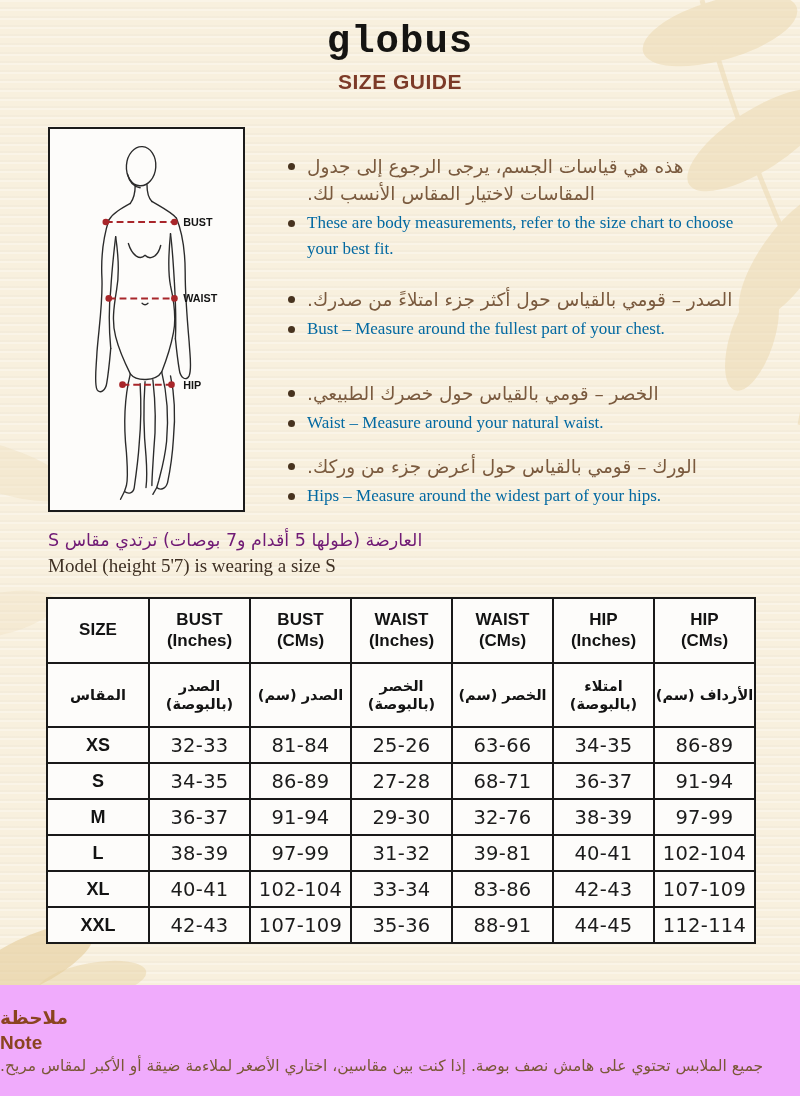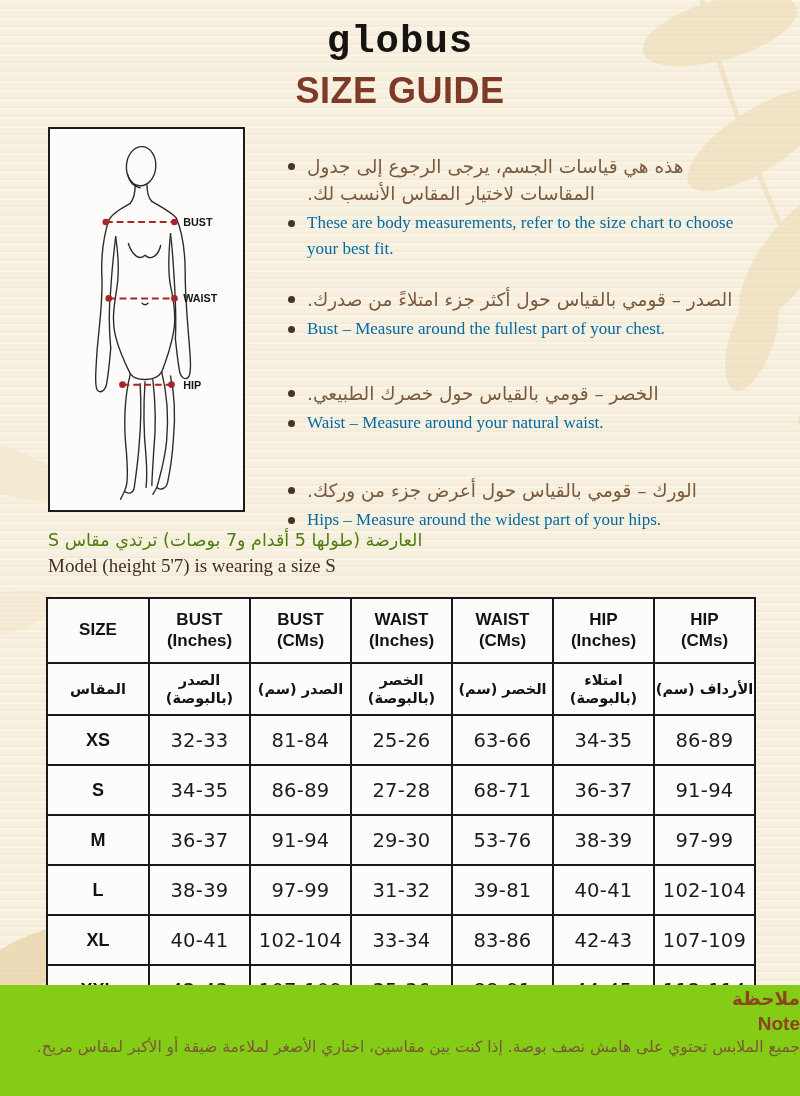"SIZE GUIDE" .guide-title { font-size: 36px -> 21px }
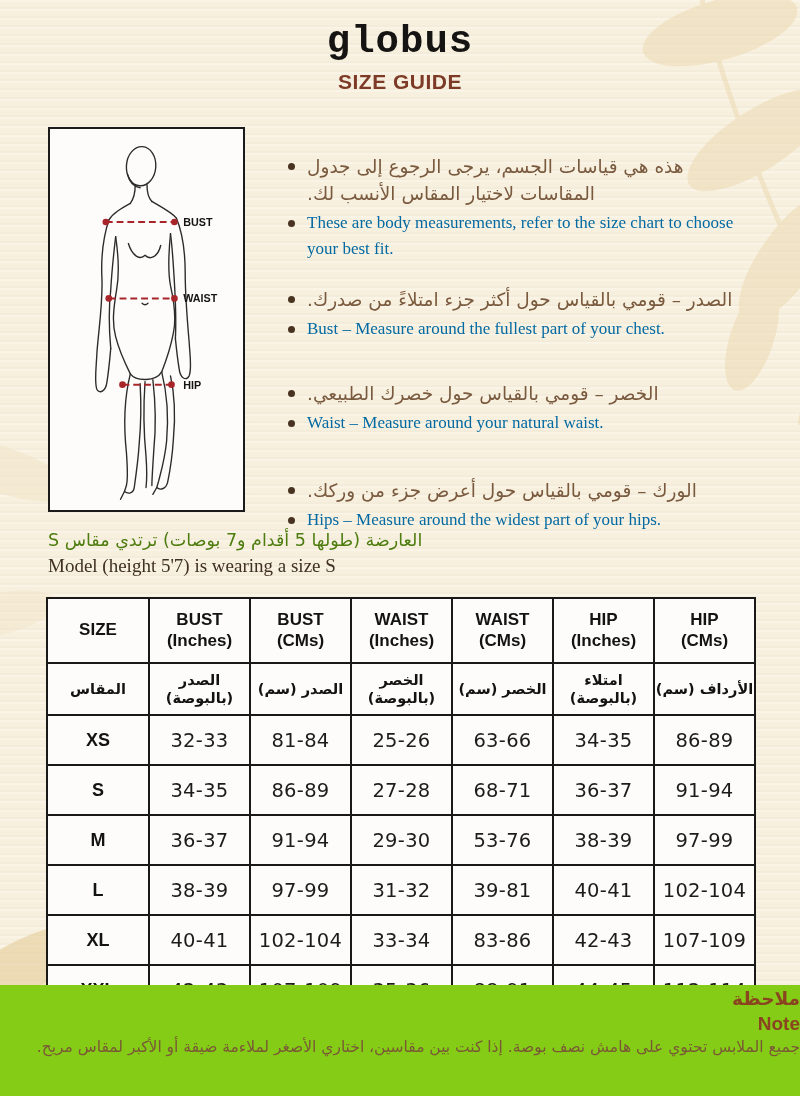"الخصر – قومي بالقياس حول" .bgroup.g3 { margin-bottom: 41px -> 17px }
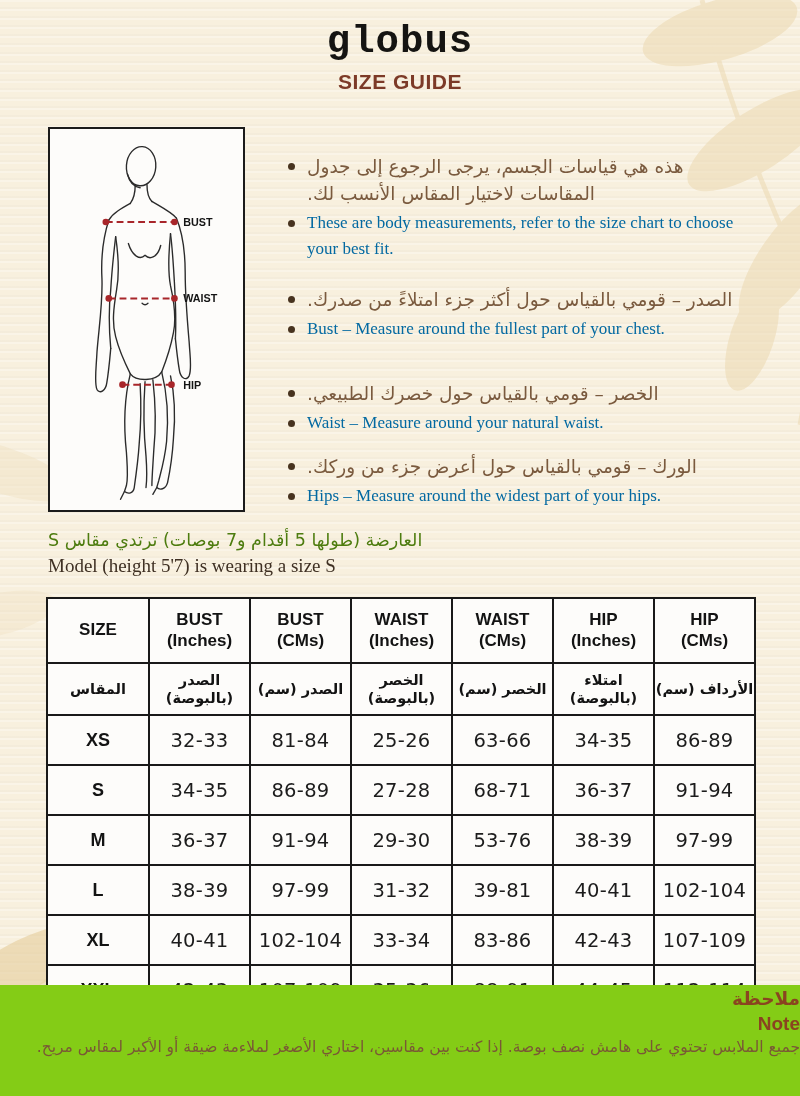"العارضة (طولها 5 أقدام و7" .model .ar-text { color: #4d7c0f -> #701a75 }
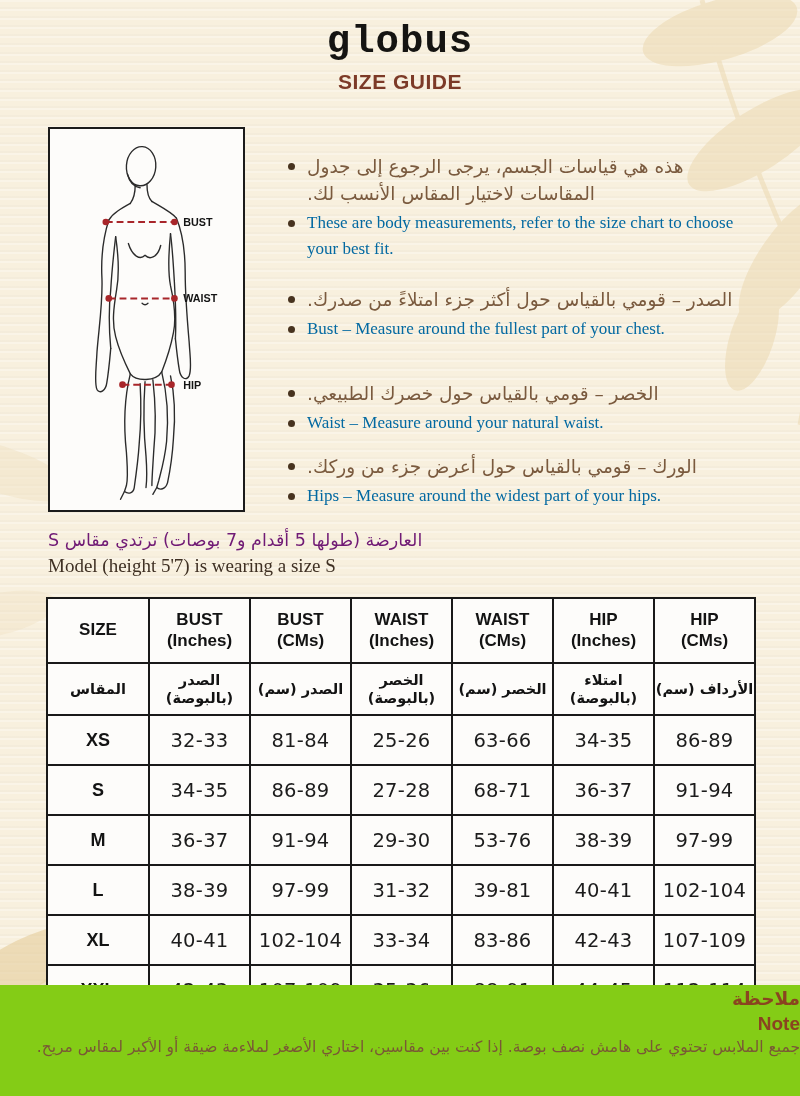"المقاس" tr.hdr-ar { height: 52px -> 64px }
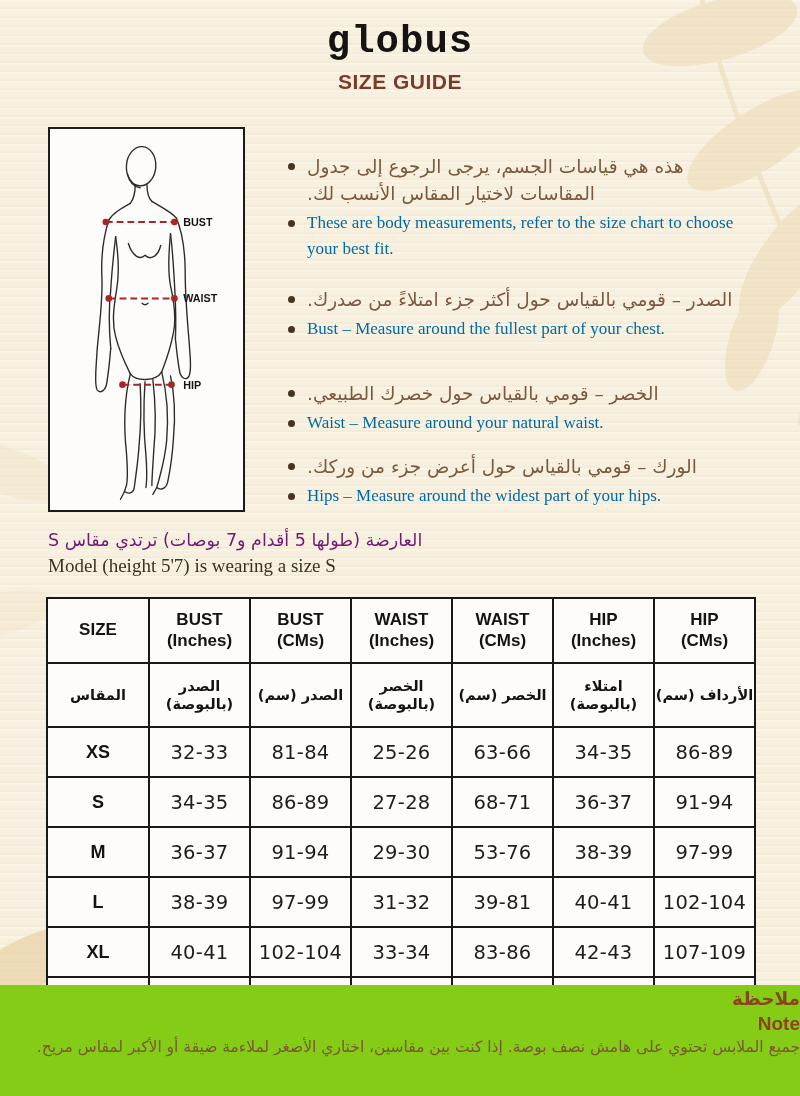"XS" tr.data { height: 50px -> 36px }
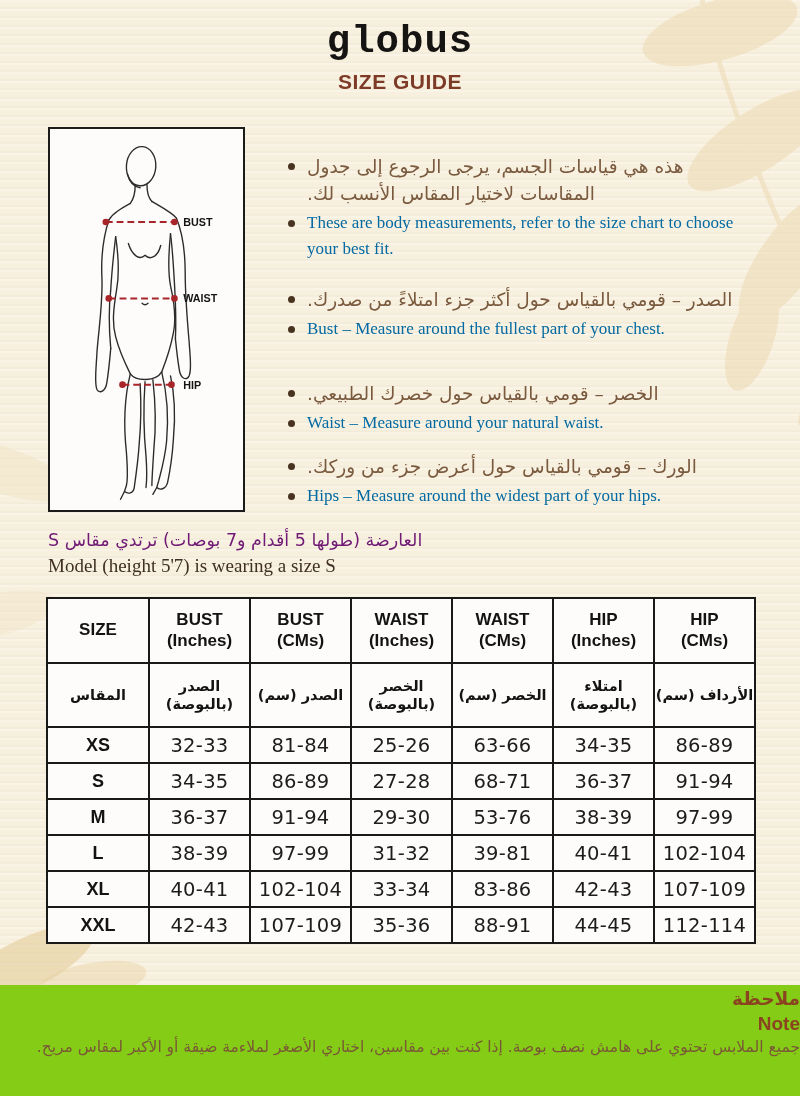"53-76" td.val-cell { text: 53-76 -> 32-76 }
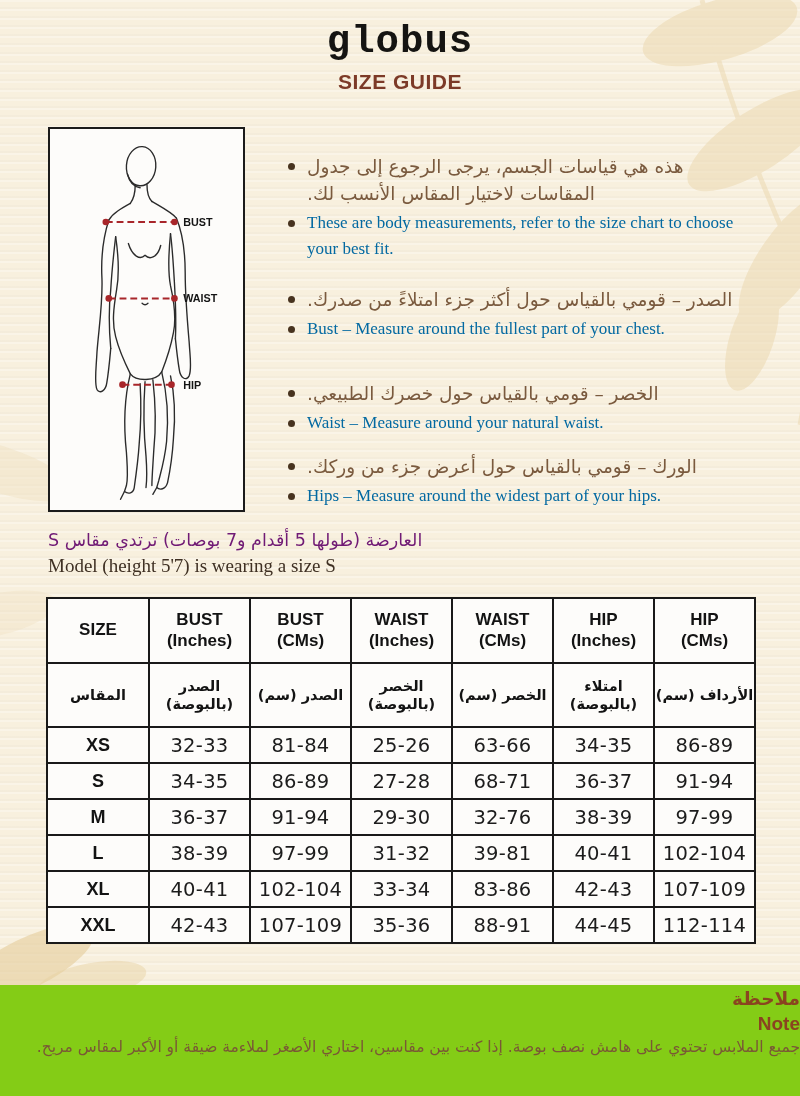"ملاحظة" .noteband { background: #84cc16 -> #f0abfc; padding-top: 1px -> 20px; text-align: right -> left }
